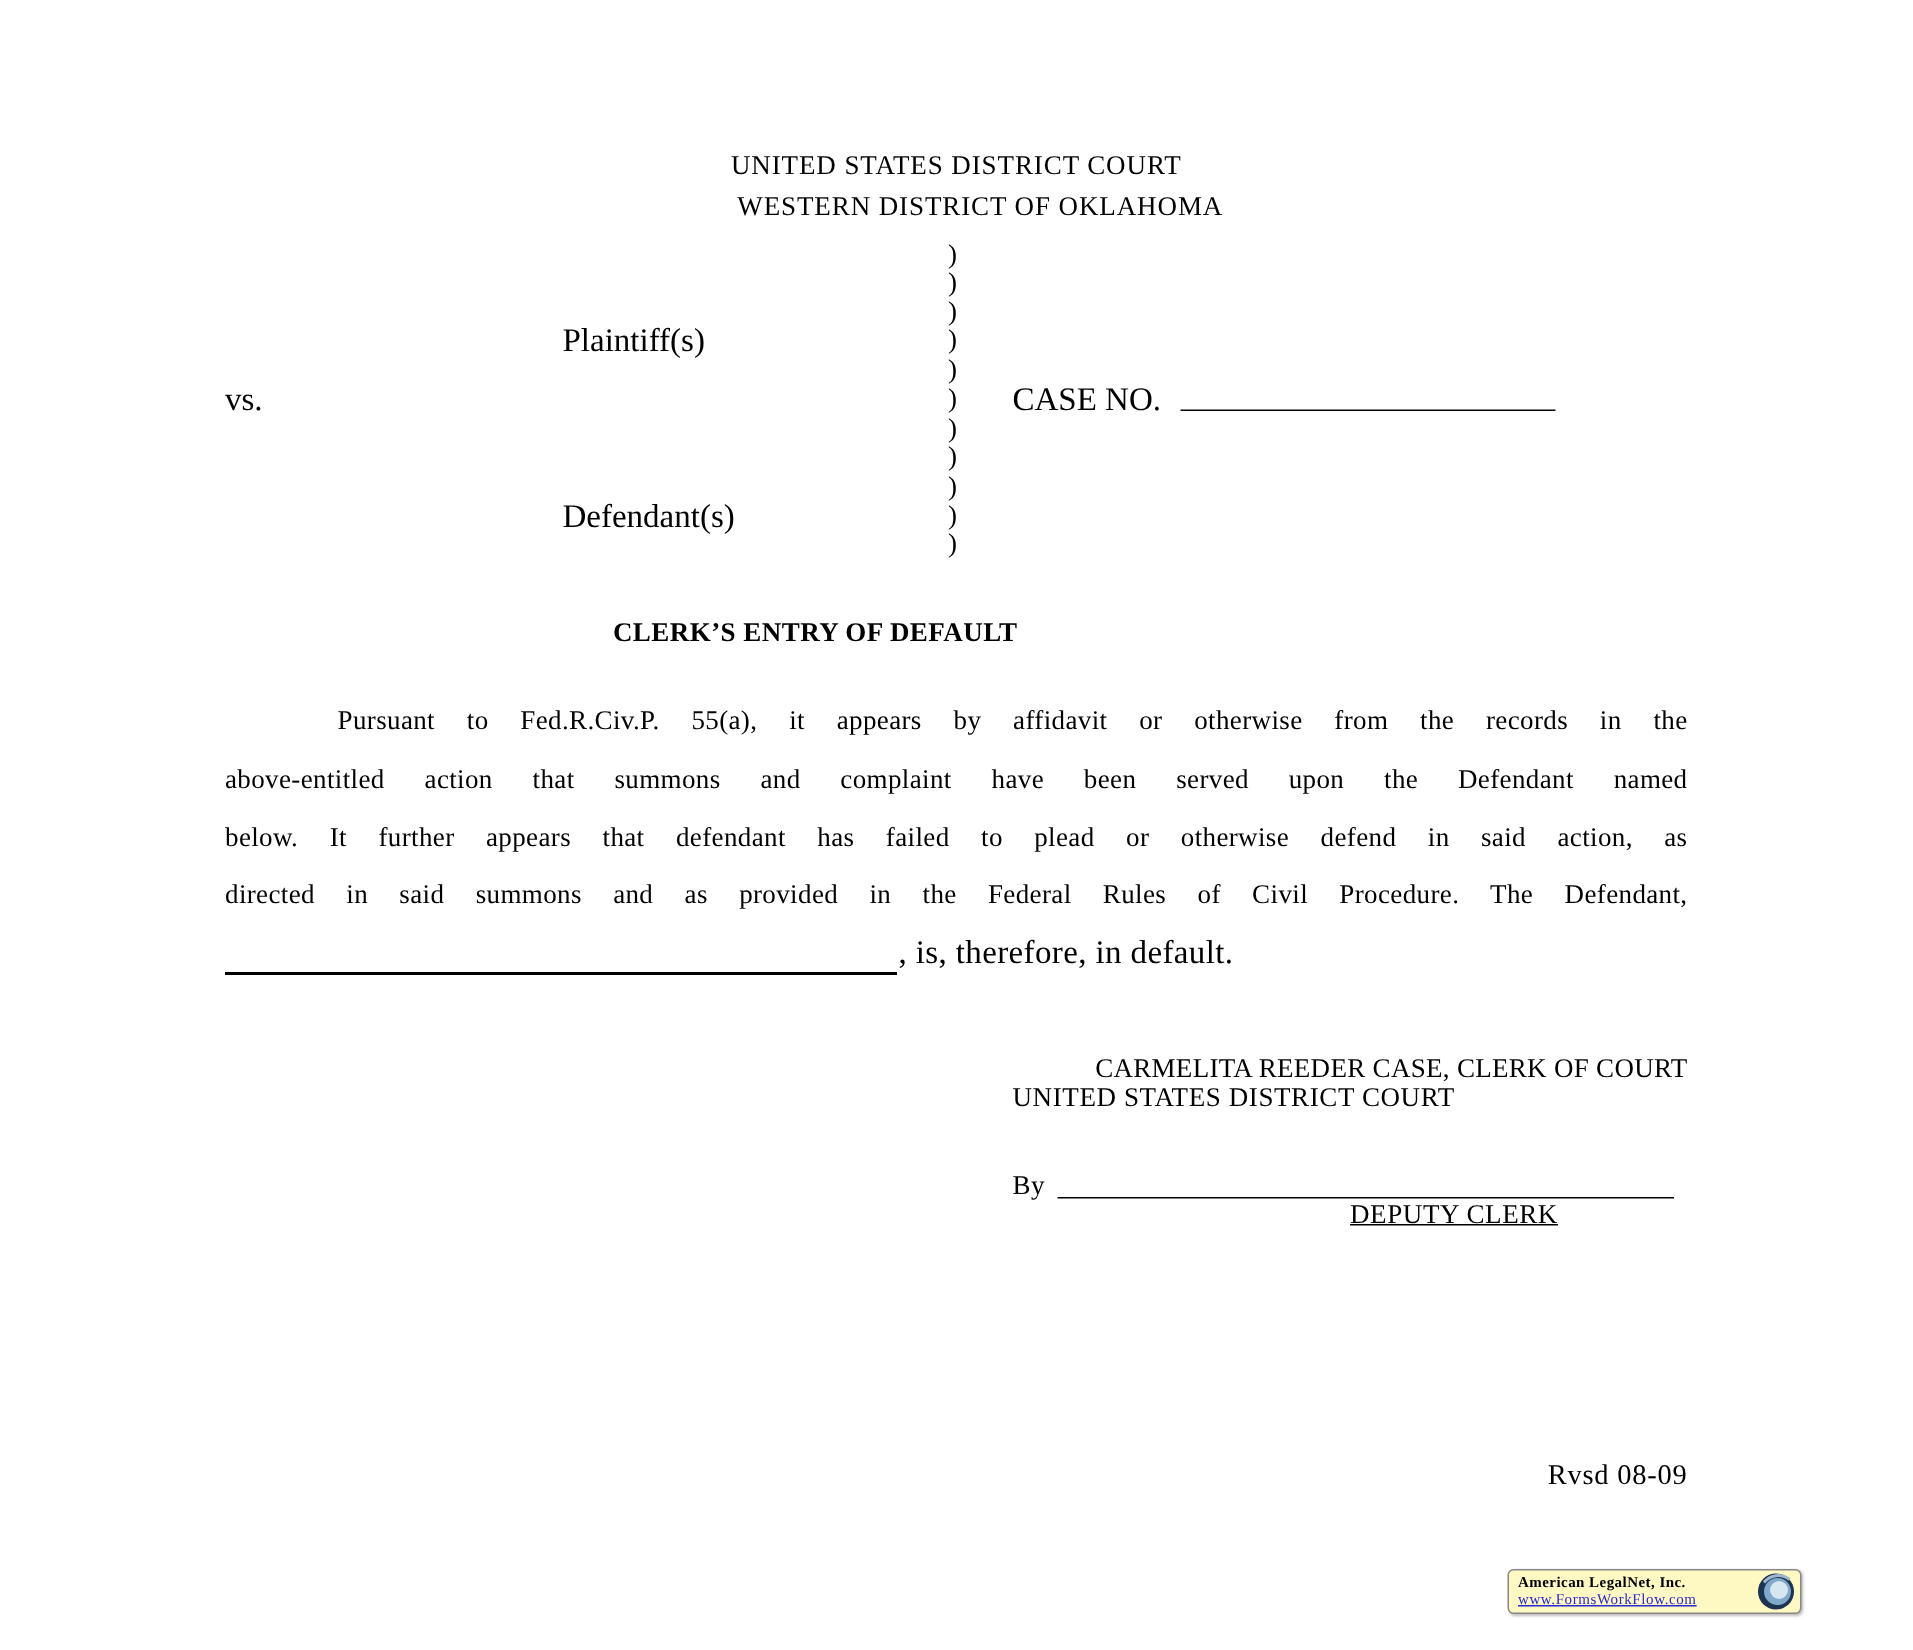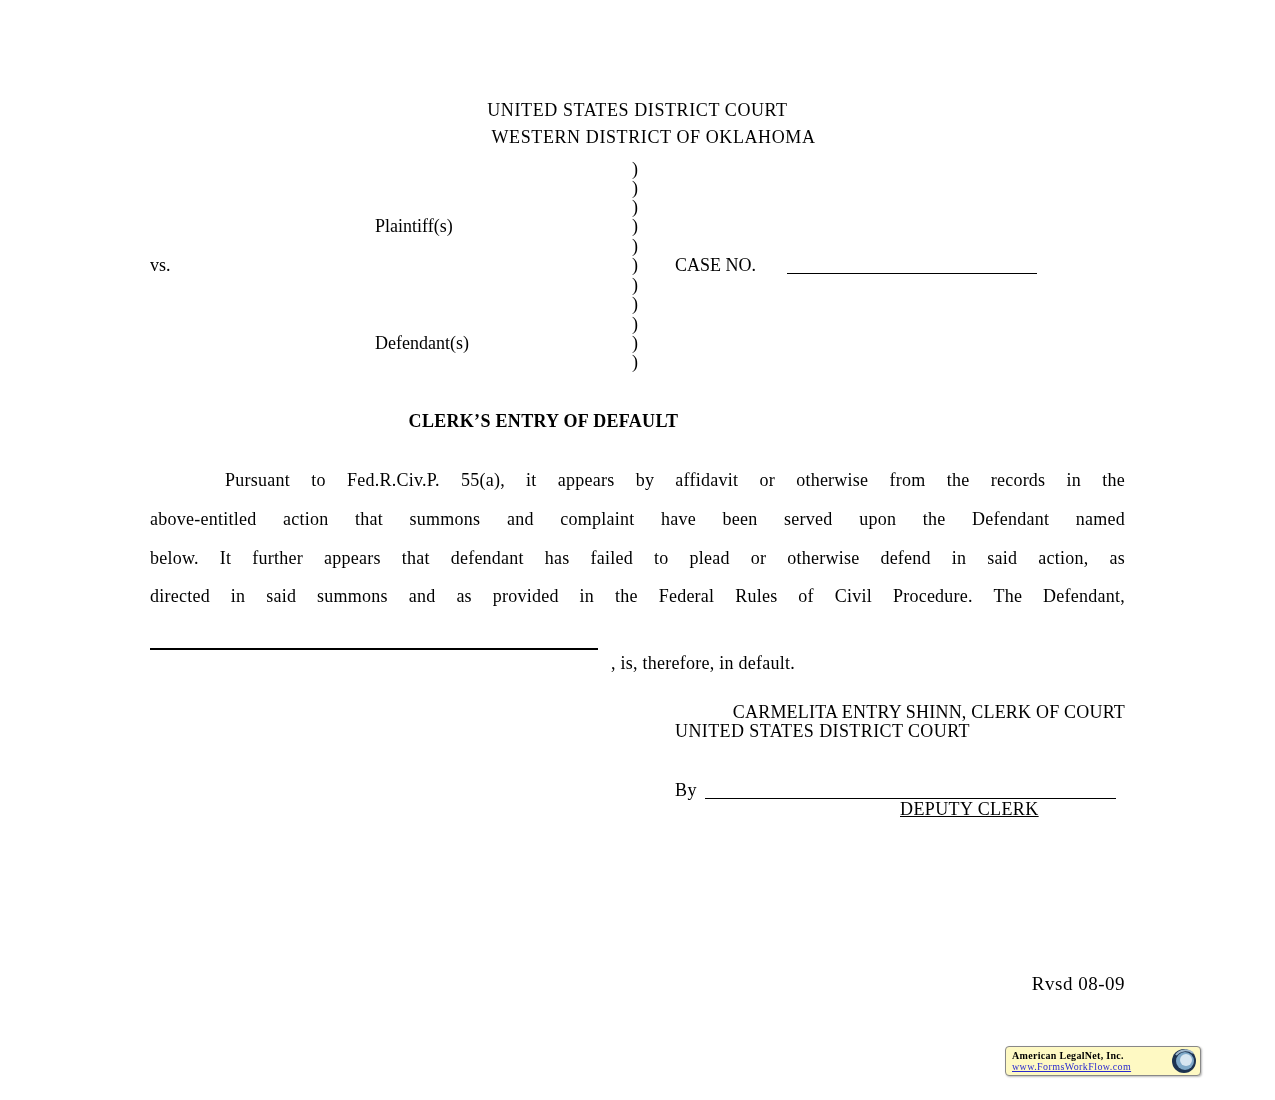"Plaintiff(s)" .cap { font-size: 18px -> 22px }
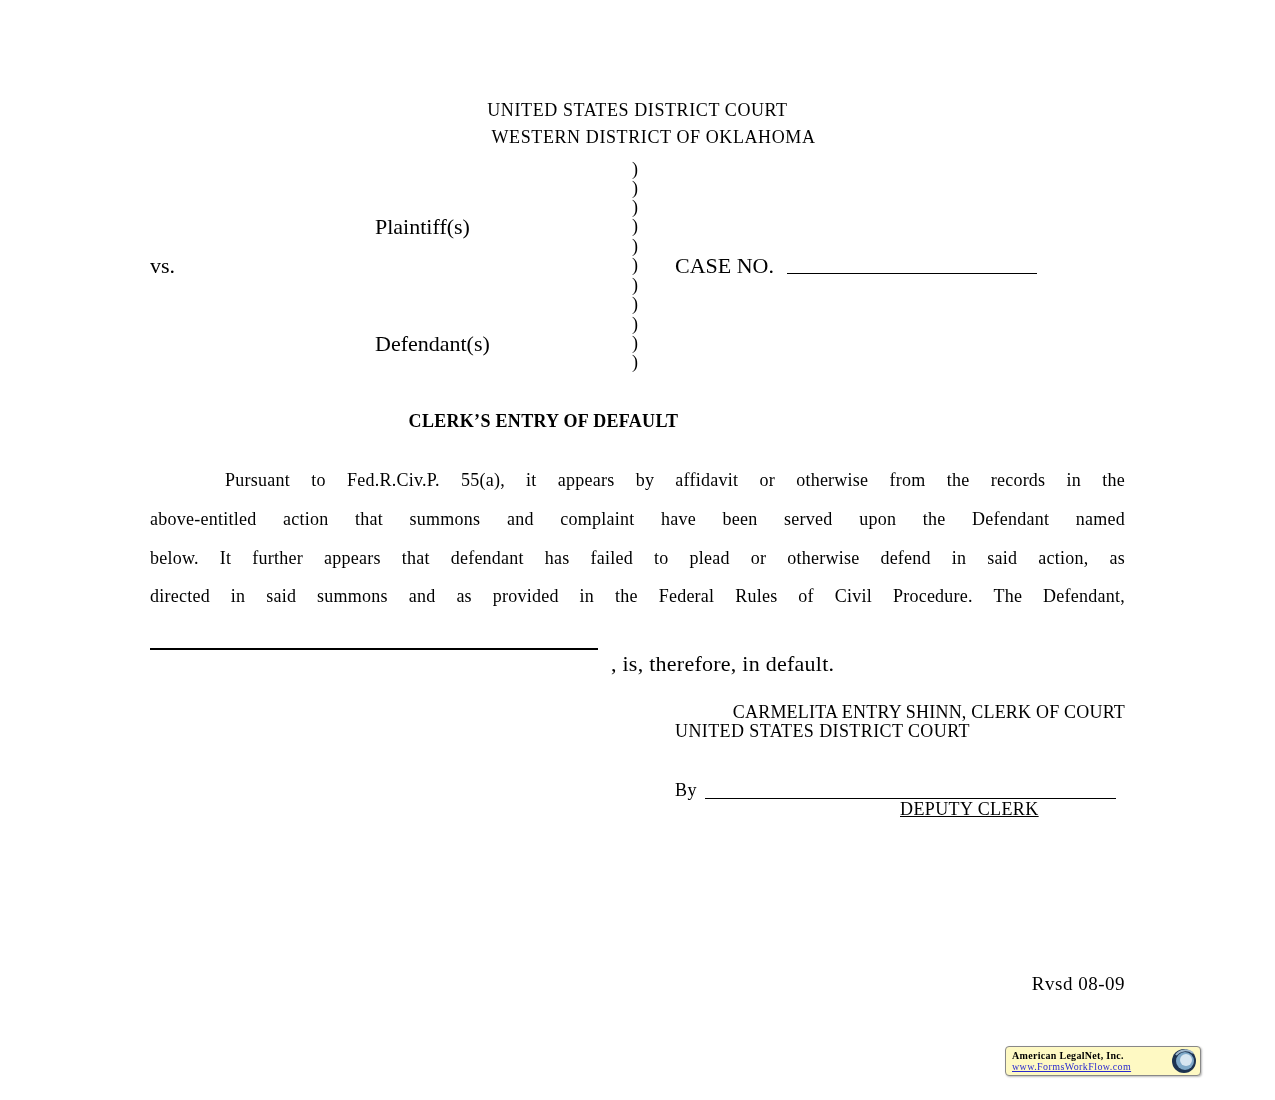", is, therefore, in default." div.abs { margin-left: 12px -> none; top: 654px -> 625px }
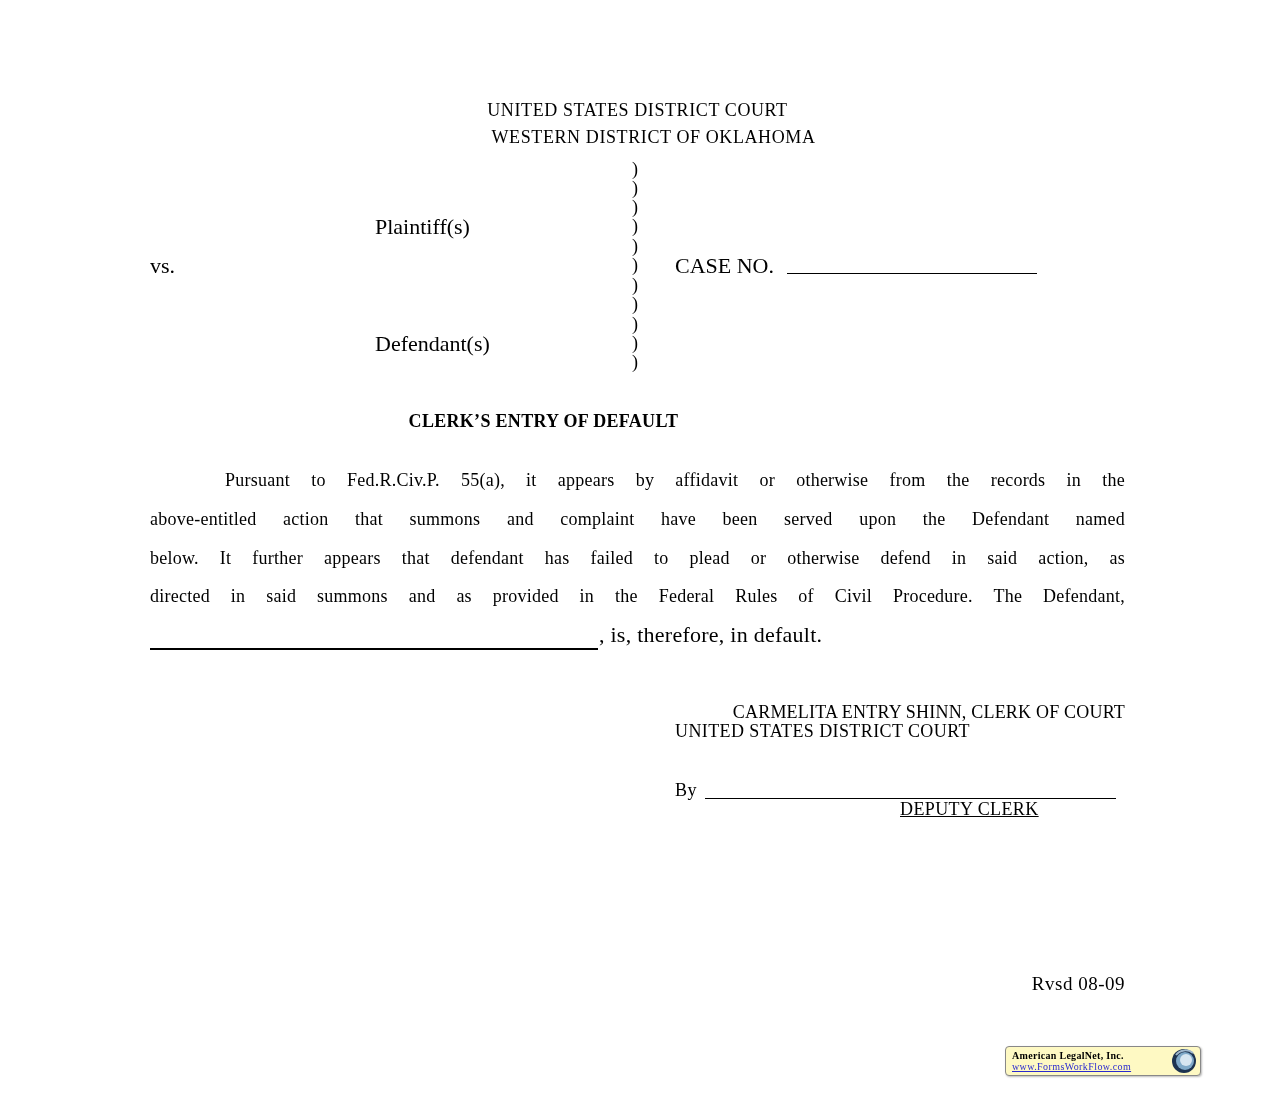"CARMELITA ENTRY SHINN, CLERK OF" div.abs { text: ENTRY SHINN -> REEDER CASE }
